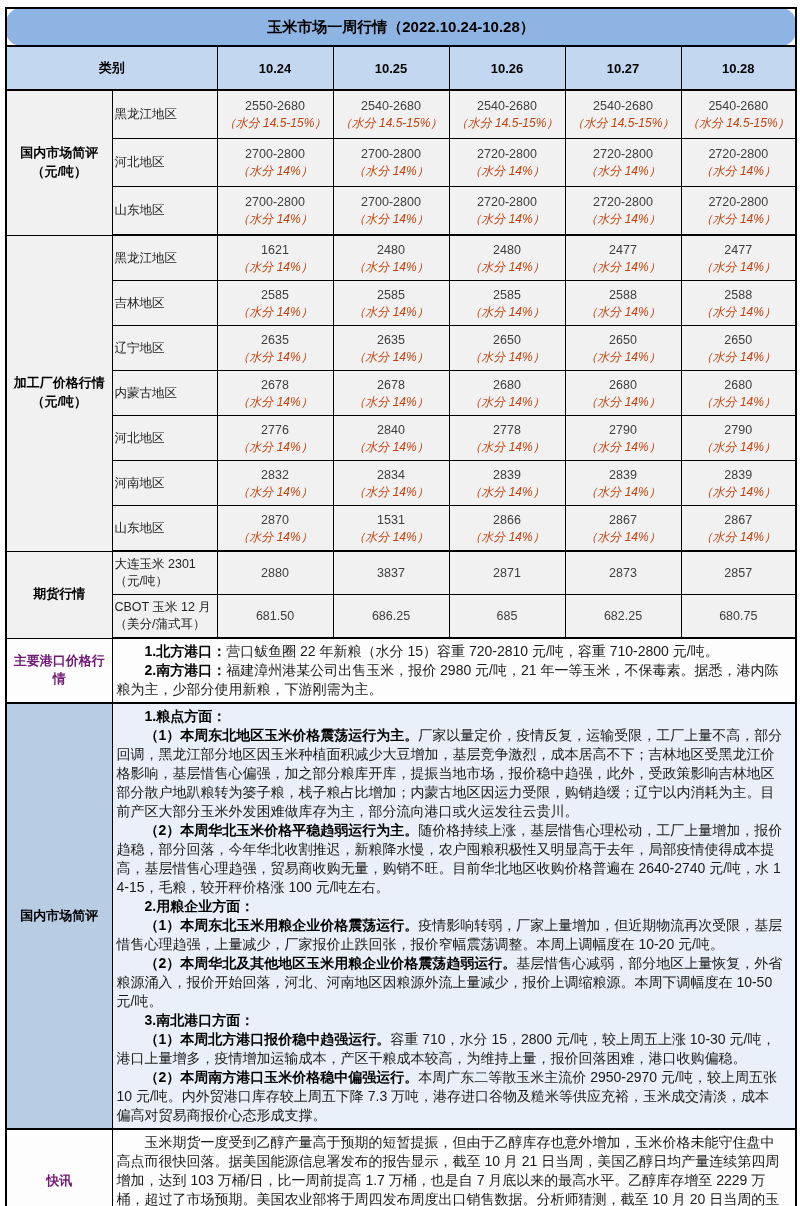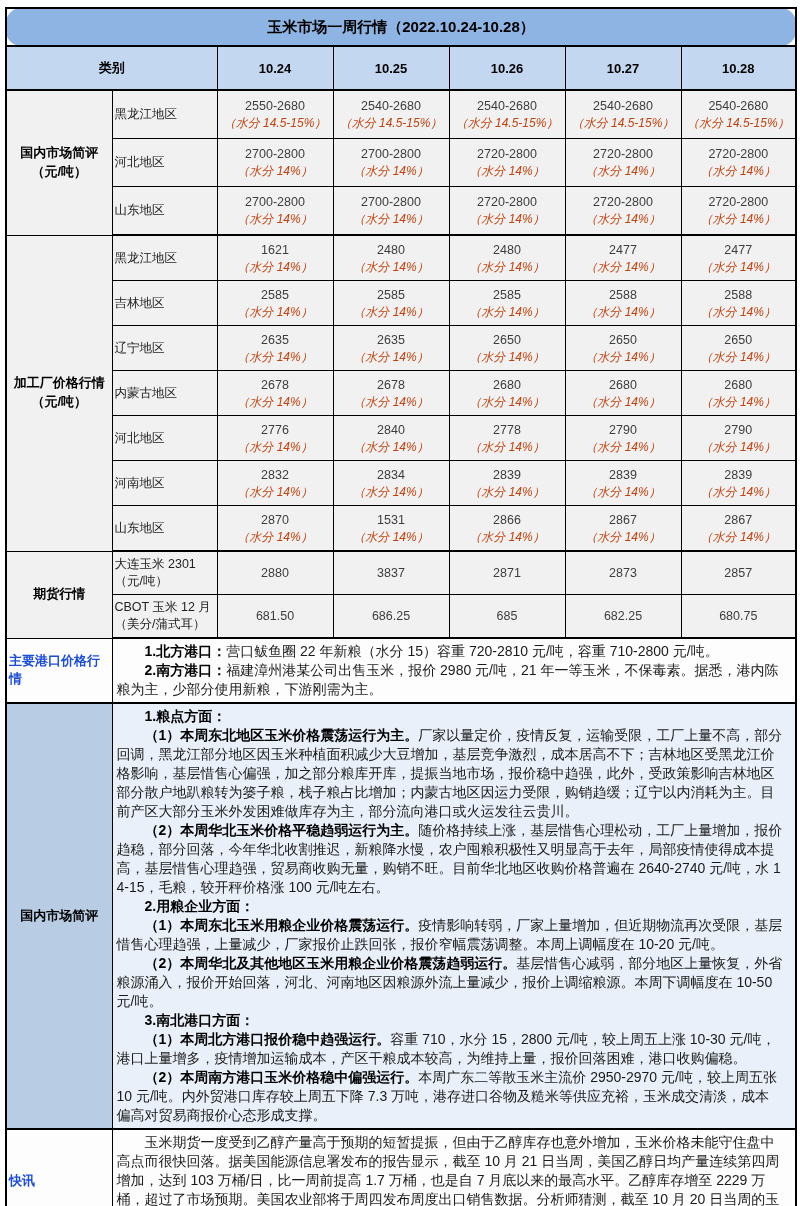"主要港口价格行情" td.label-plain { color: #1d4ed8 -> #701a75; text-align: none -> center }
